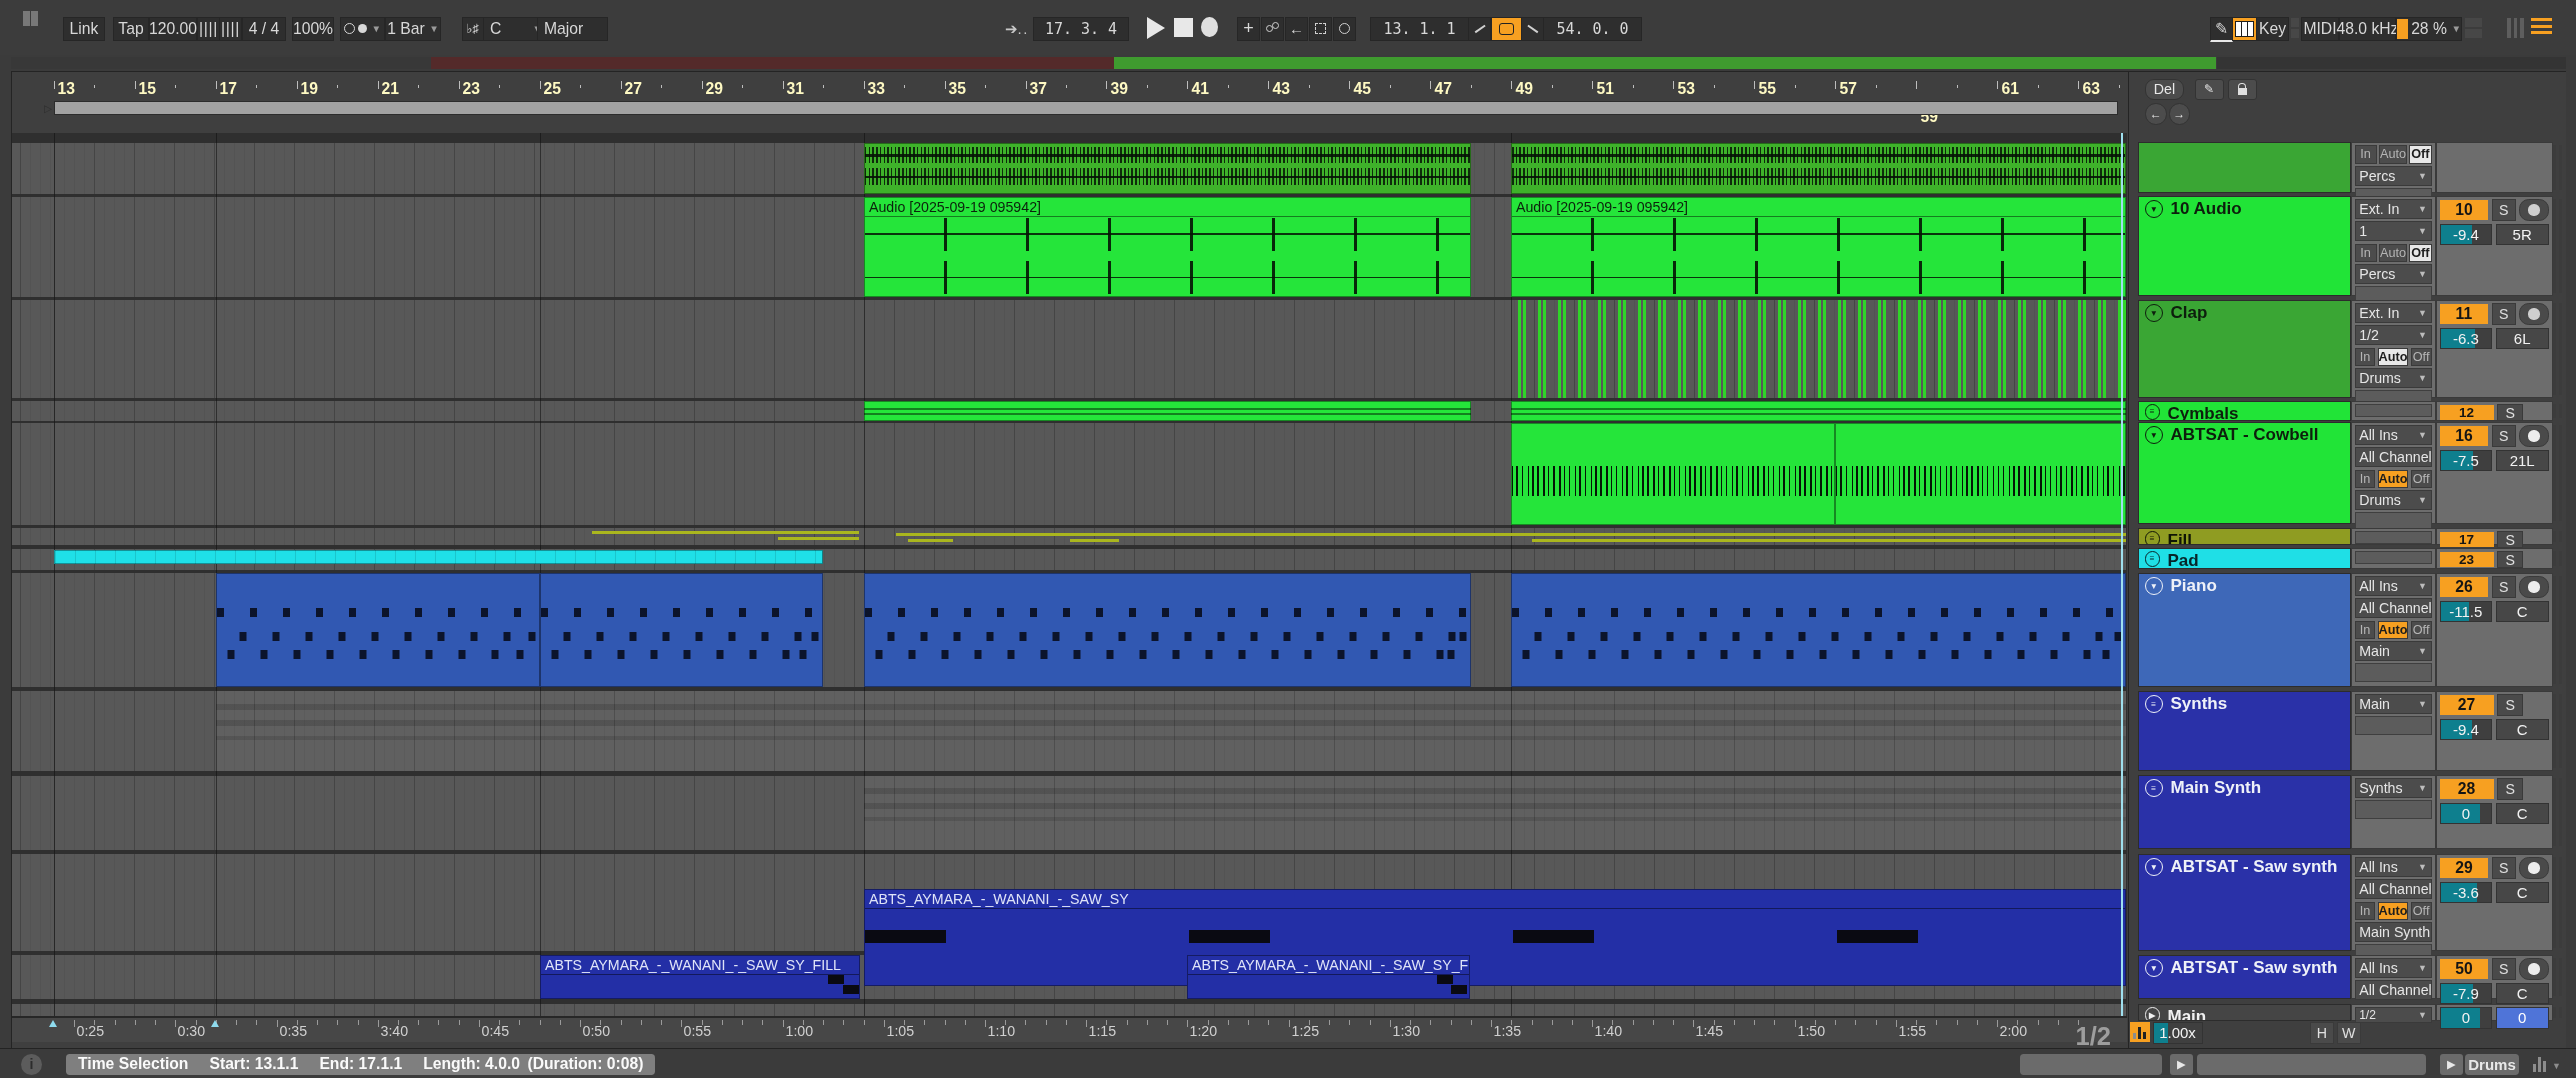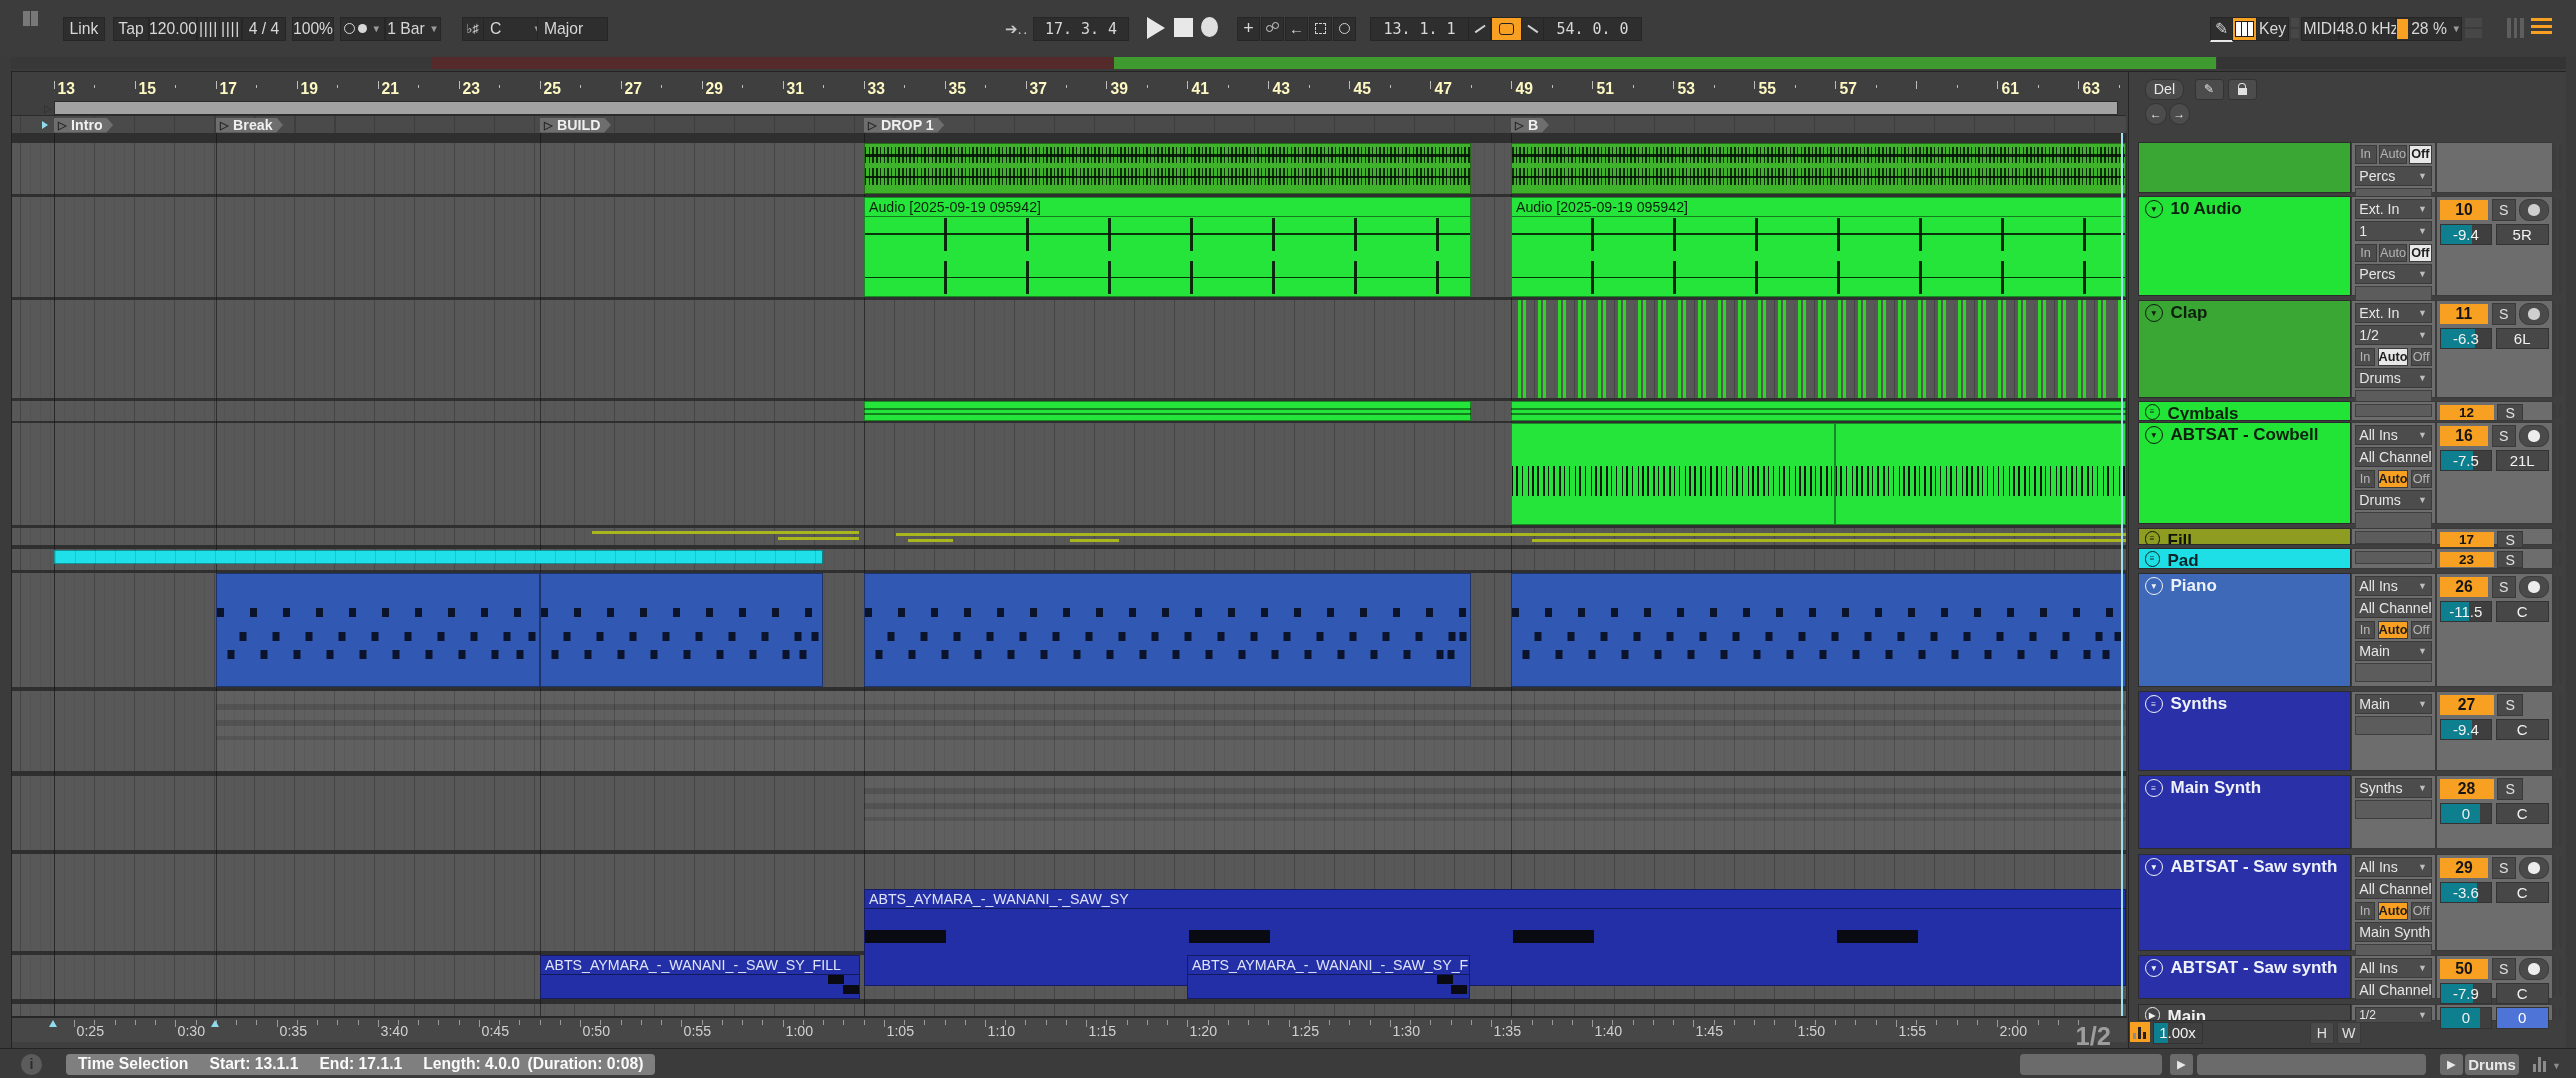"Intro" div { html: <div> <div> <span>Intro</span> </div> <div> <span>Break</span> </div> <div> <span>BUILD</span> </div> <div> <span>DROP 1</span> </div> <div> <span>B</span> </div> <div></div> </div> -> none }
